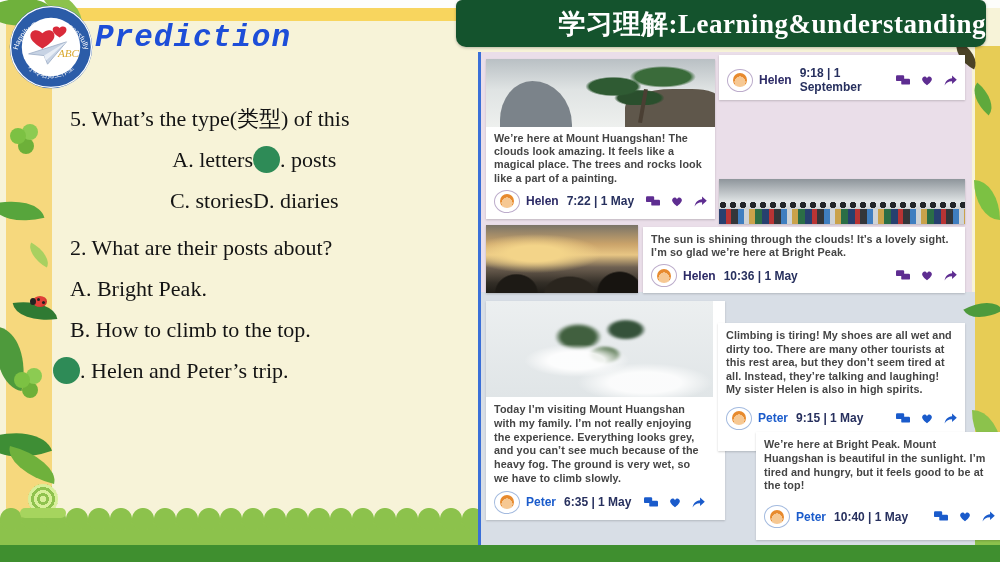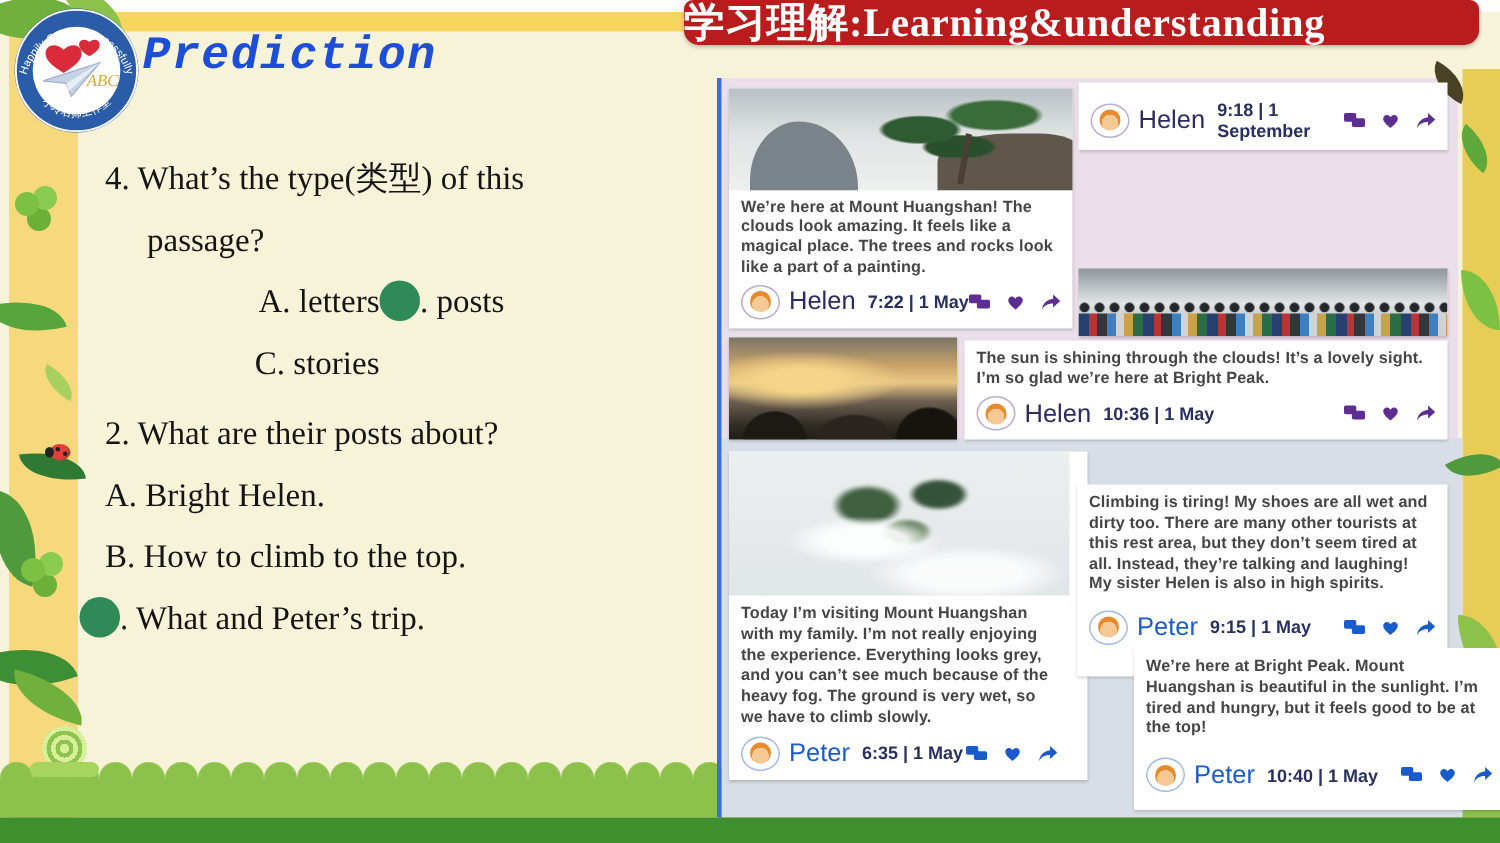"学习理解:Learning&understanding" .green-header { background: #b91c1c -> #14532d; height: 30px -> 47px; justify-content: flex-start -> flex-end }
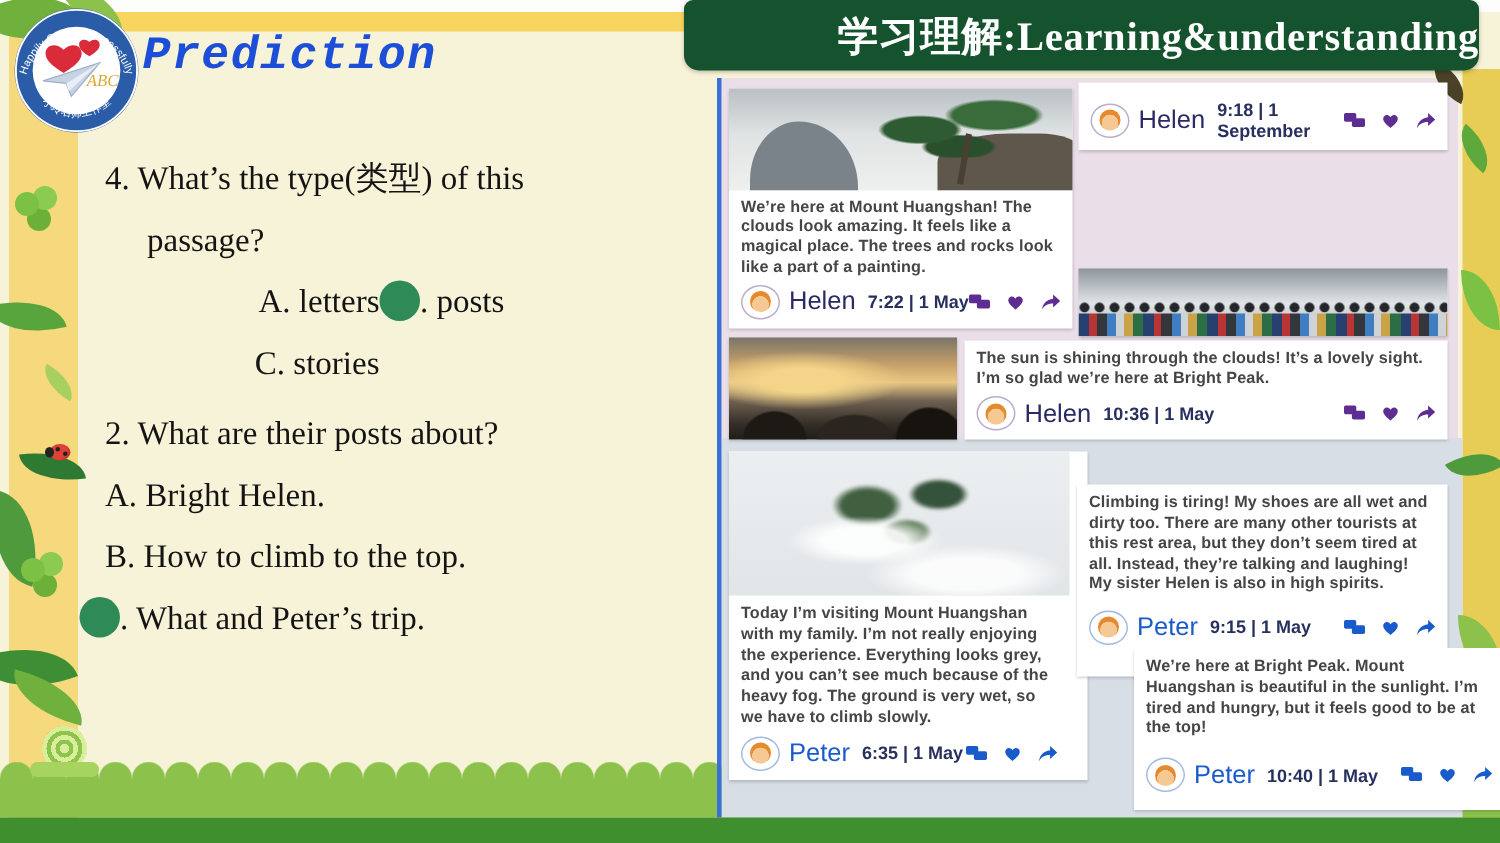"Helen" .pname { font-size: 17px -> 12px; font-weight: normal -> bold }
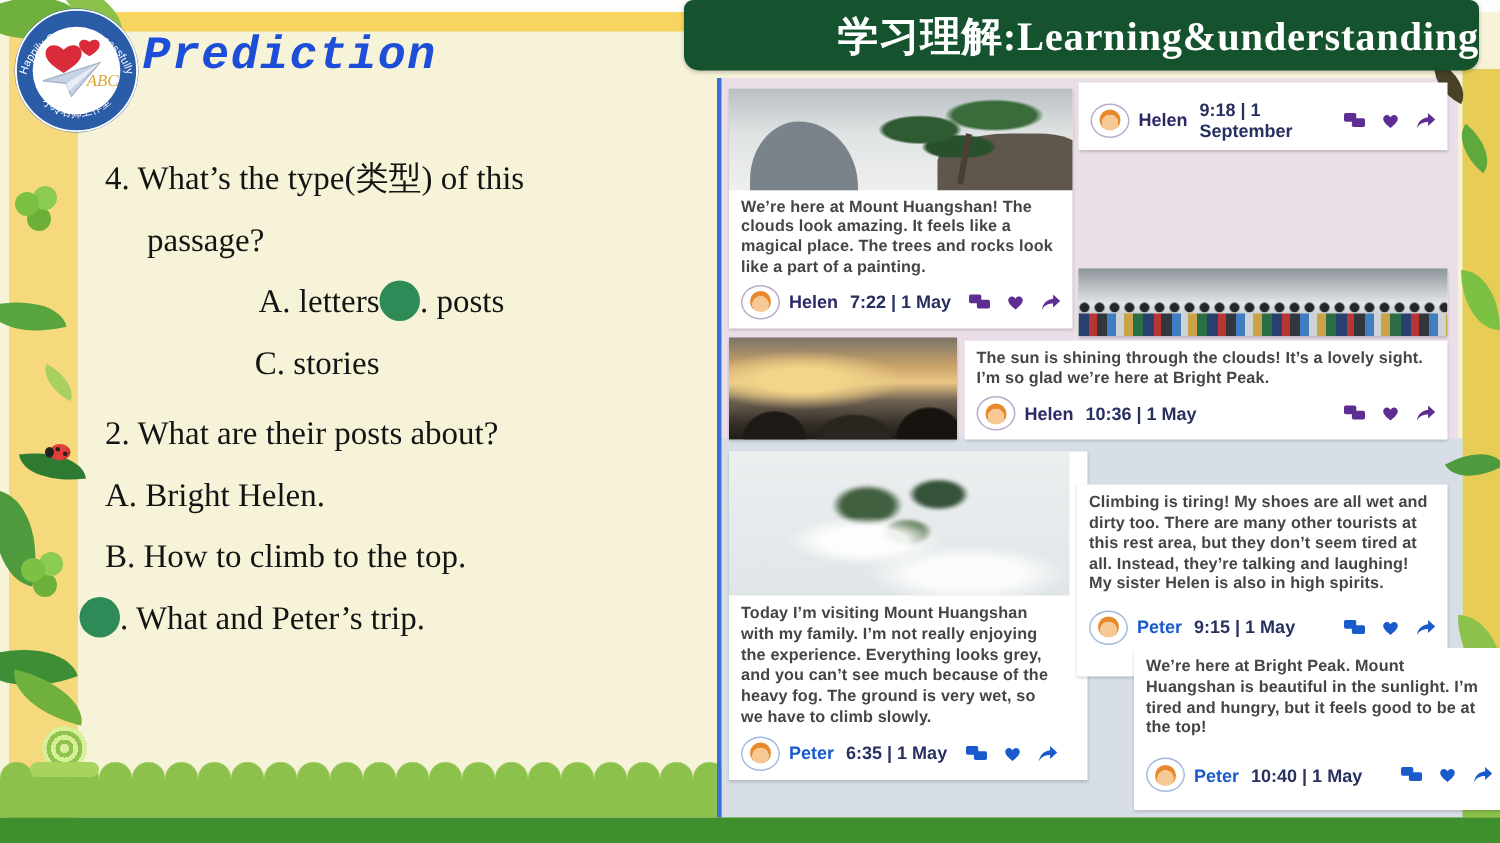"4. What’s the type(类型) of" div.row { text: 4 -> 5 }
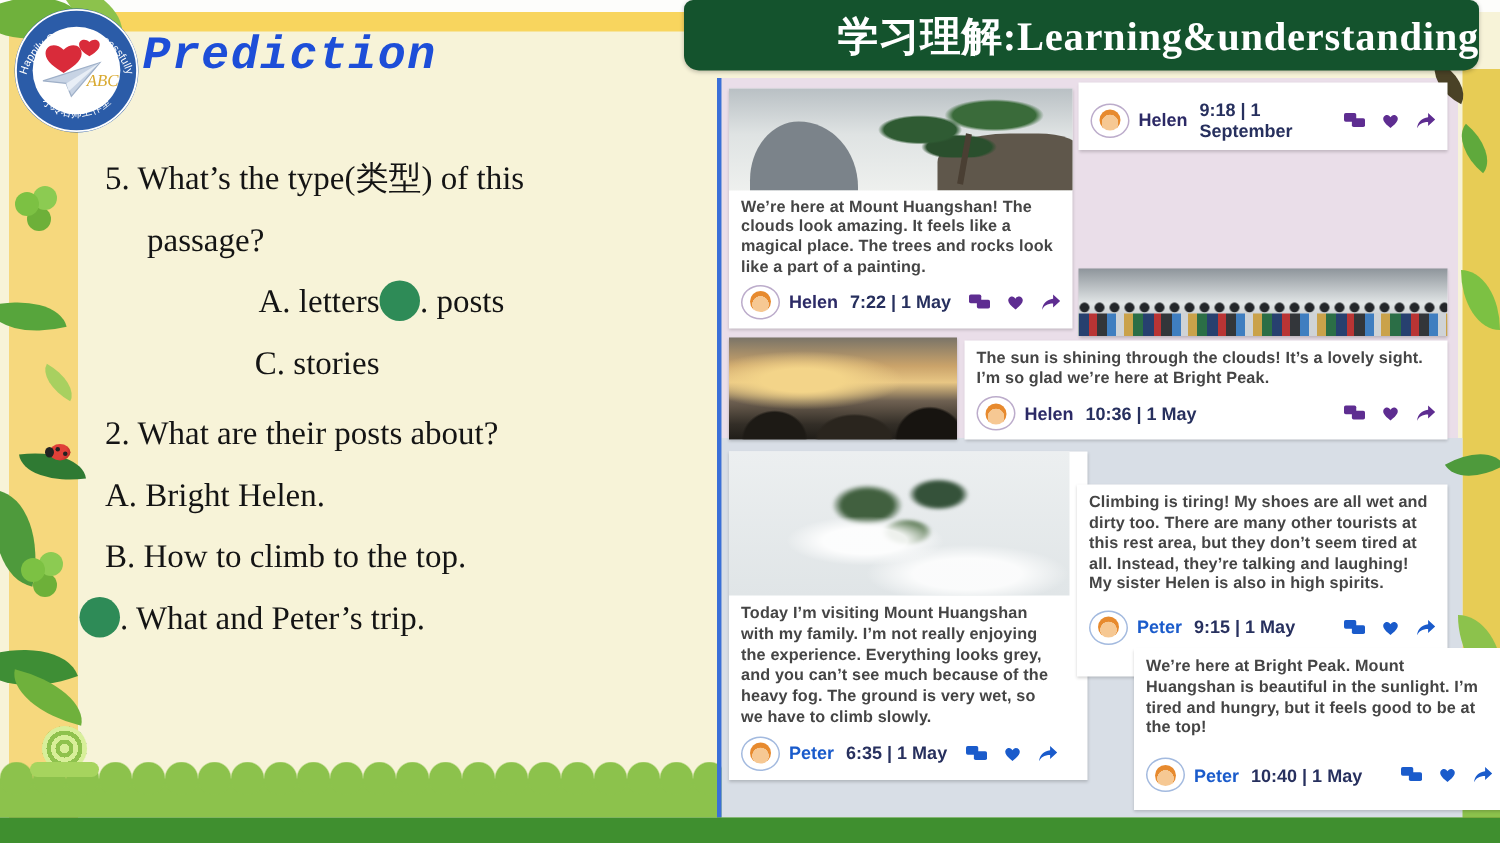"passage?" div.row { html: <div>passage?</div> -> none }
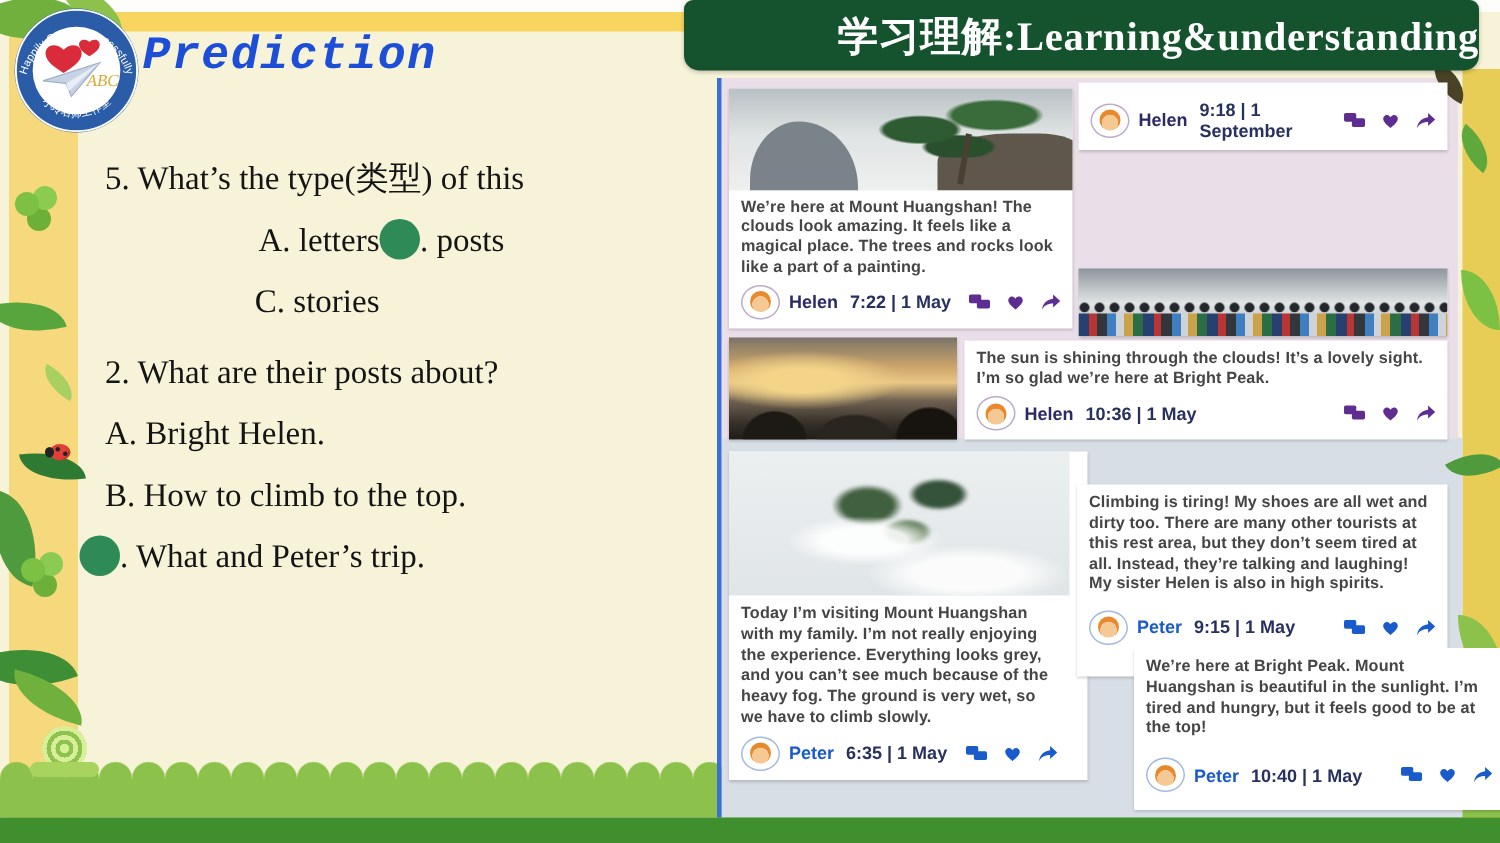"D. diaries" span { html: none -> <span>D. diaries</span> }
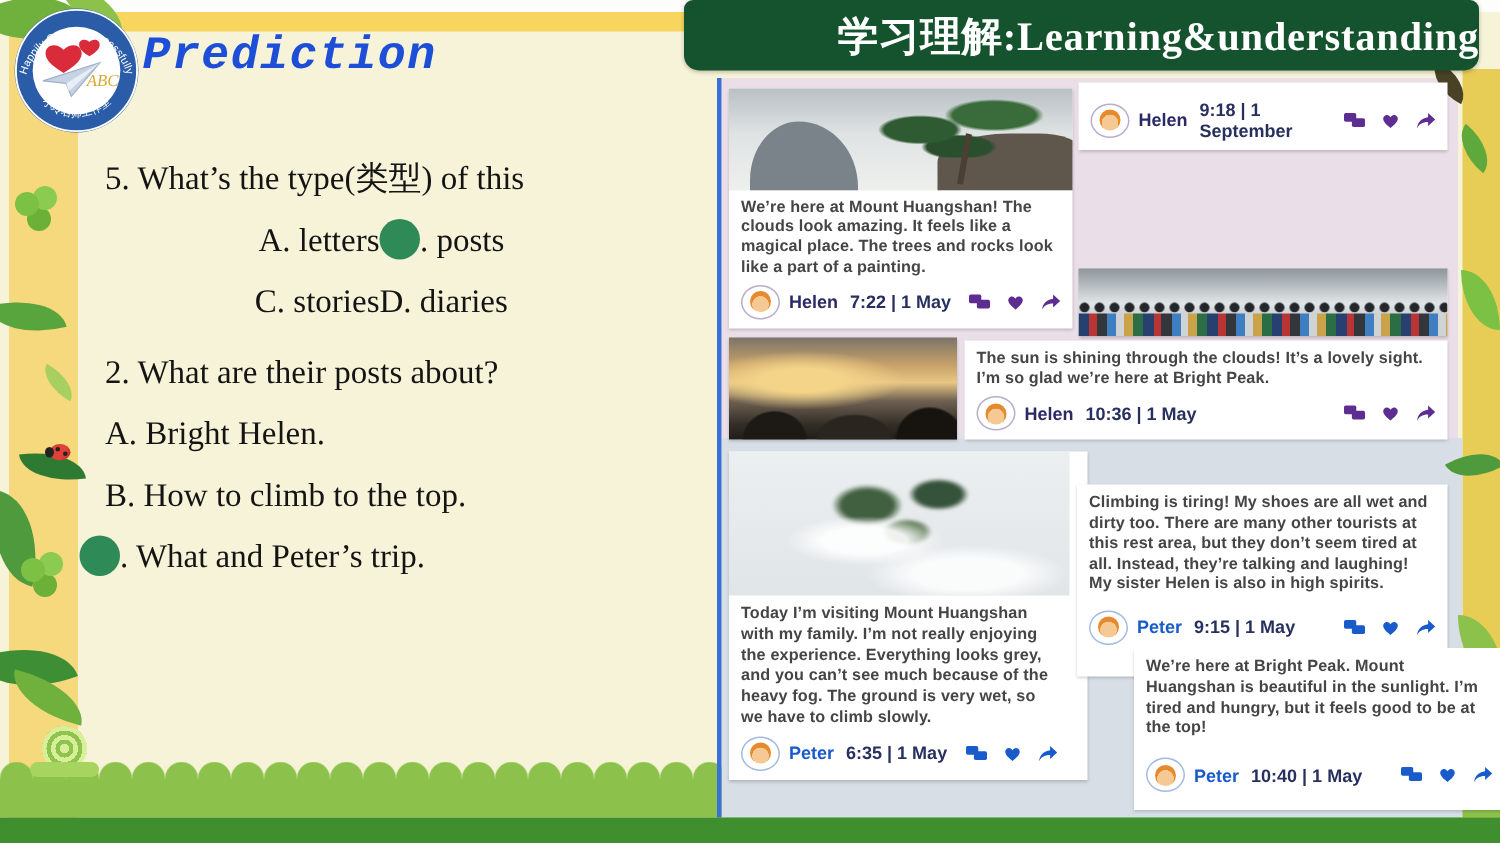"A. Bright Helen." div.row { text: Helen -> Peak }
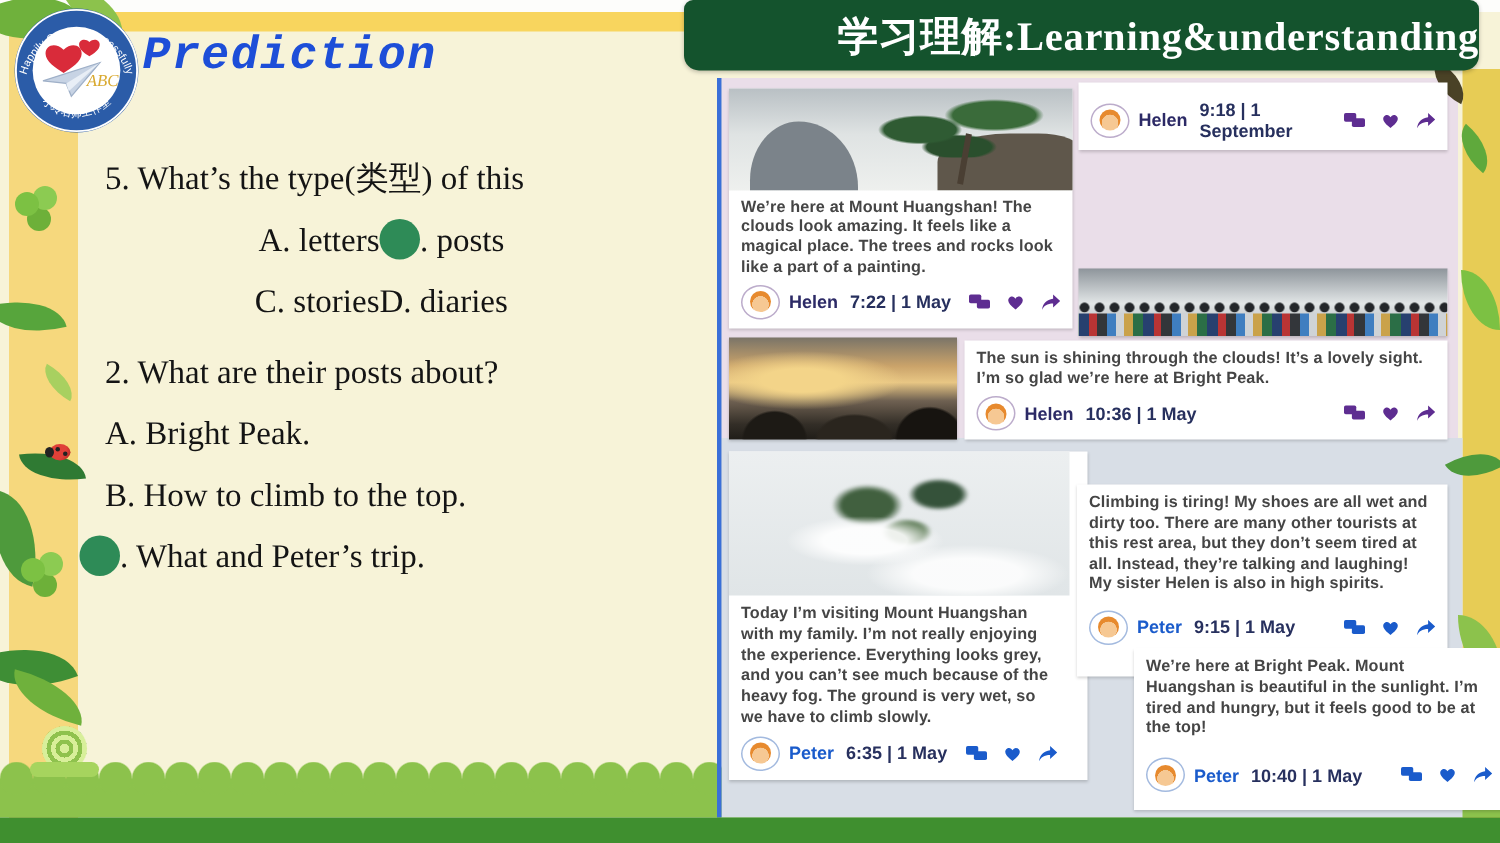". What and Peter’s trip." span { text: What -> Helen }
